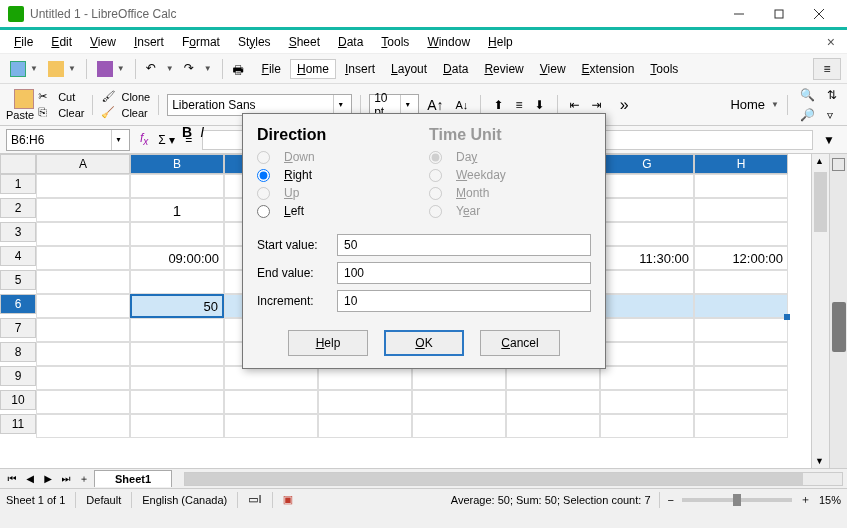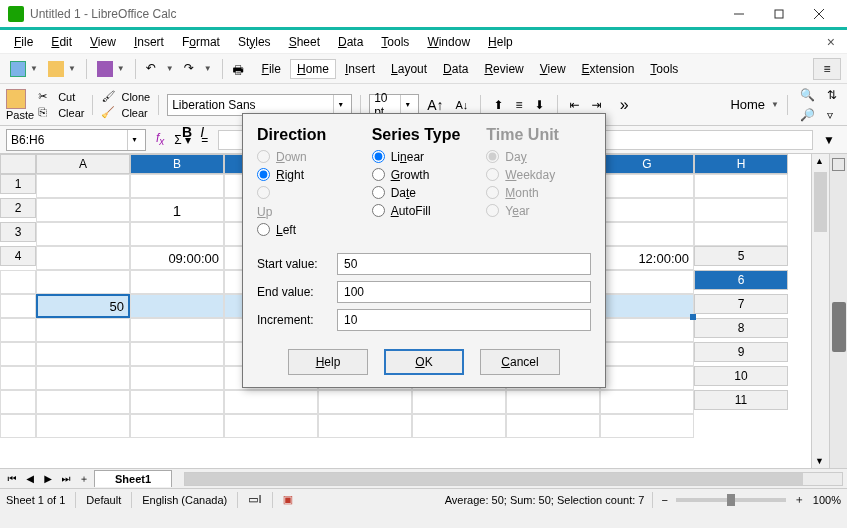"Paste" .paste-btn { align-items: flex-start -> flex-end }
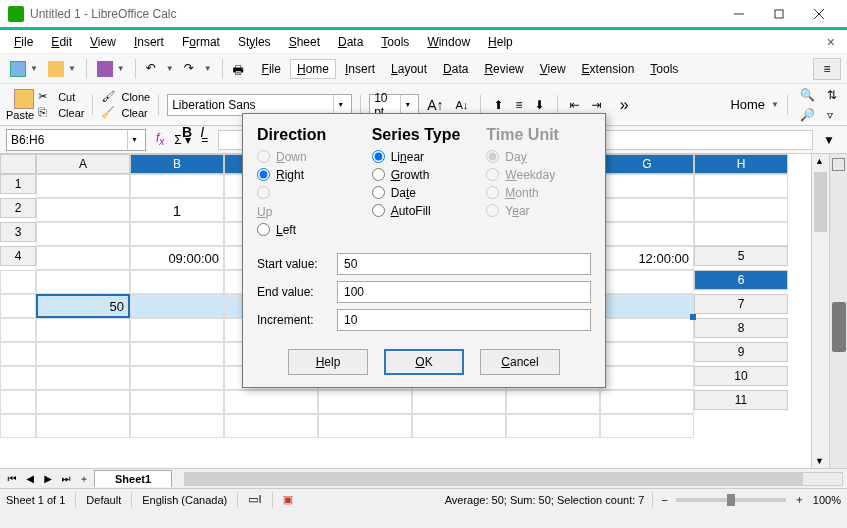"B6:H6" .cellref { width: 140px -> 124px }
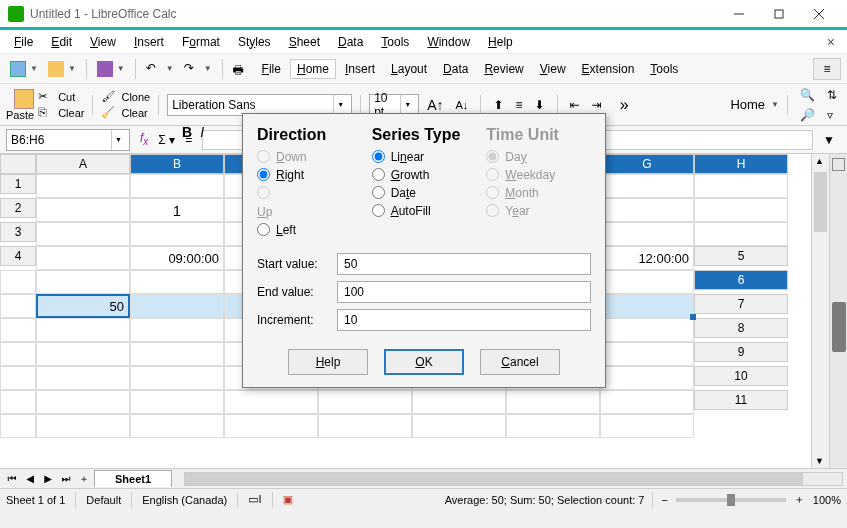"Series Type" div.dlg-col { html: <div> <h4>Series Type</h4> <label> <input> <span>Li<u>n</u>ear</span> </label> <label> <input> <span><u>G</u>rowth</span> </label> <label> <input> <span>Da<u>t</u>e</span> </label> <label> <input> <span><u>A</u>utoFill</span> </label> </div> -> none }
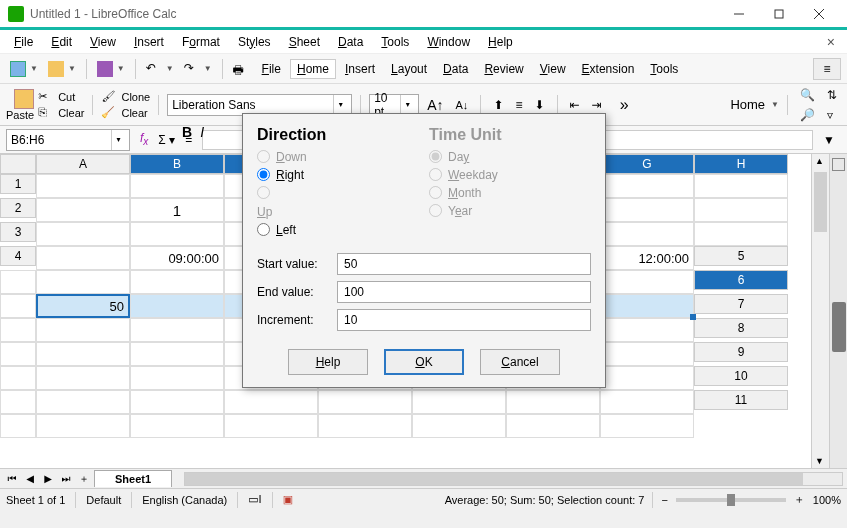"Down" .radio-row { align-items: flex-start -> center; gap: 6px -> 14px }
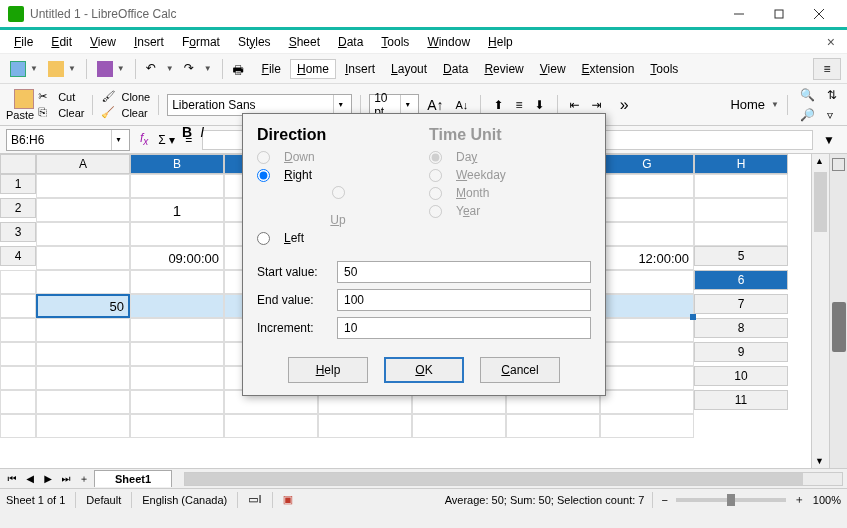"Up" label.radio-row { flex-direction: column -> none }
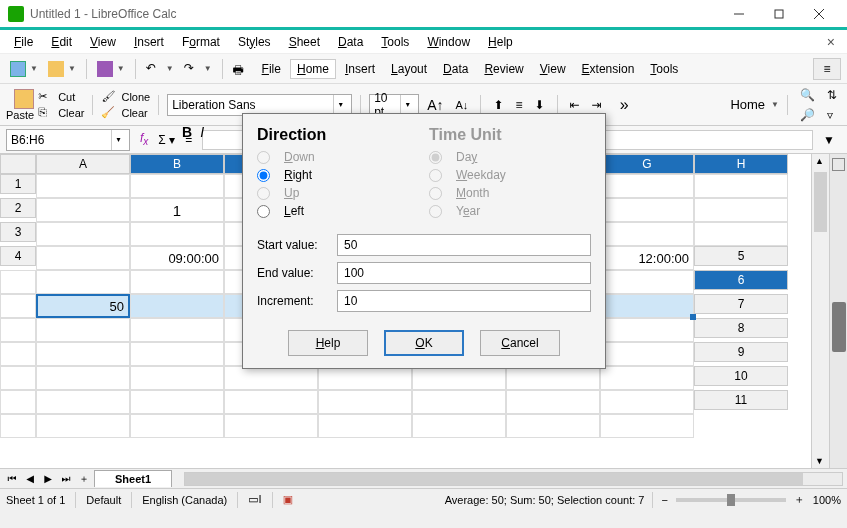"11:30:00" div.cell { html: none -> <div>11:30:00</div> }
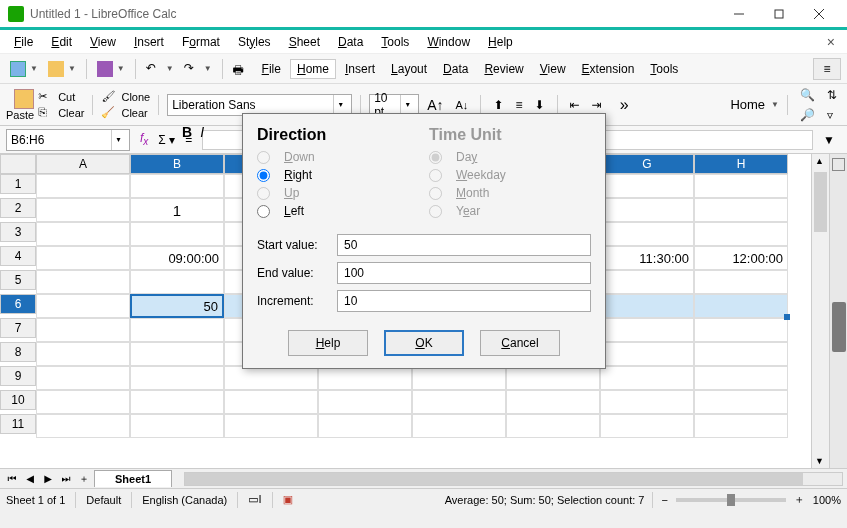"100%" span { text: 100% -> 15% }
